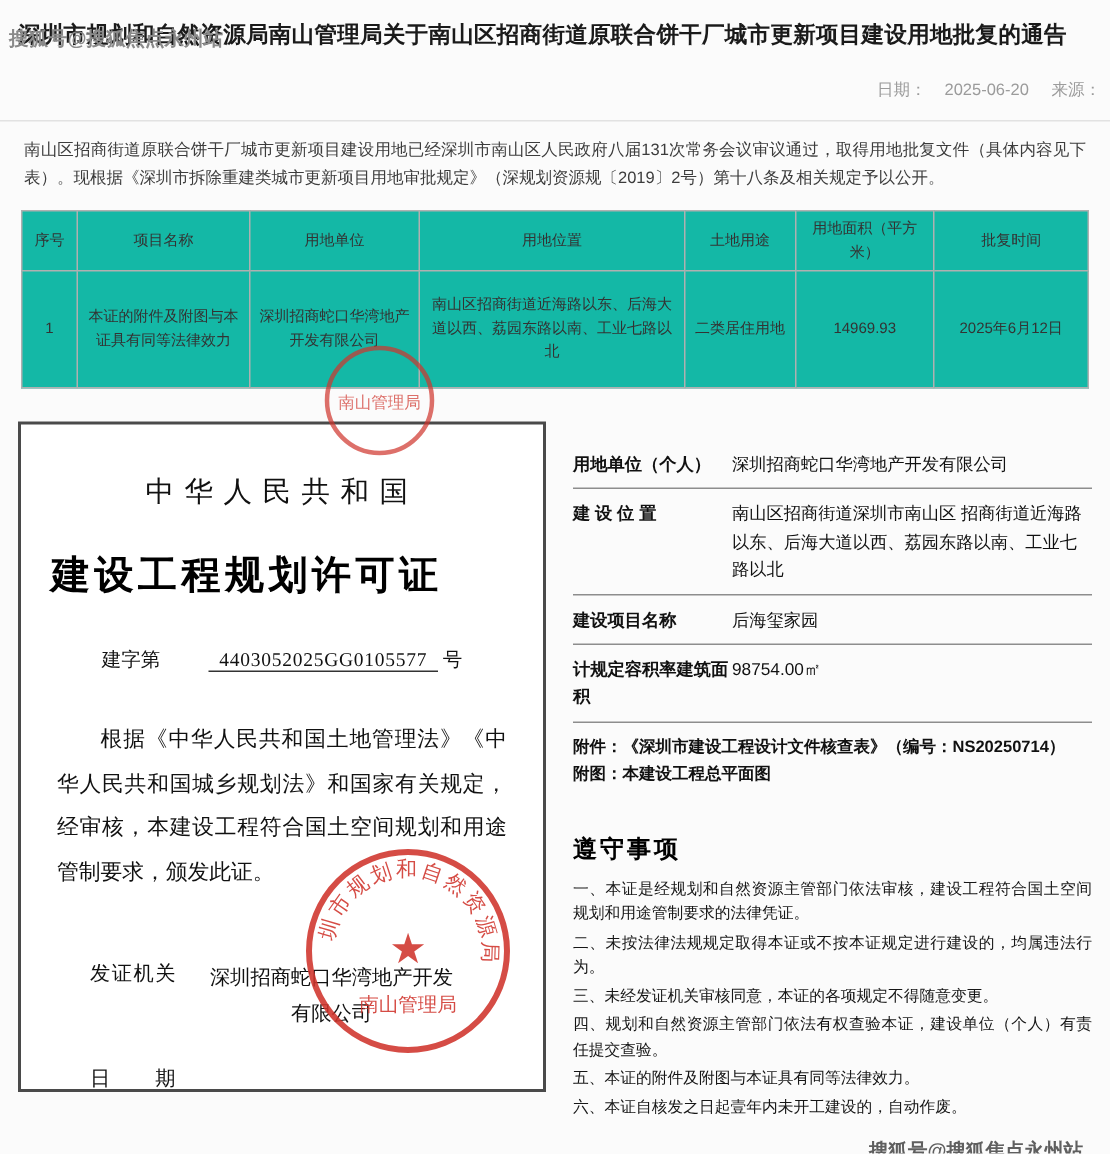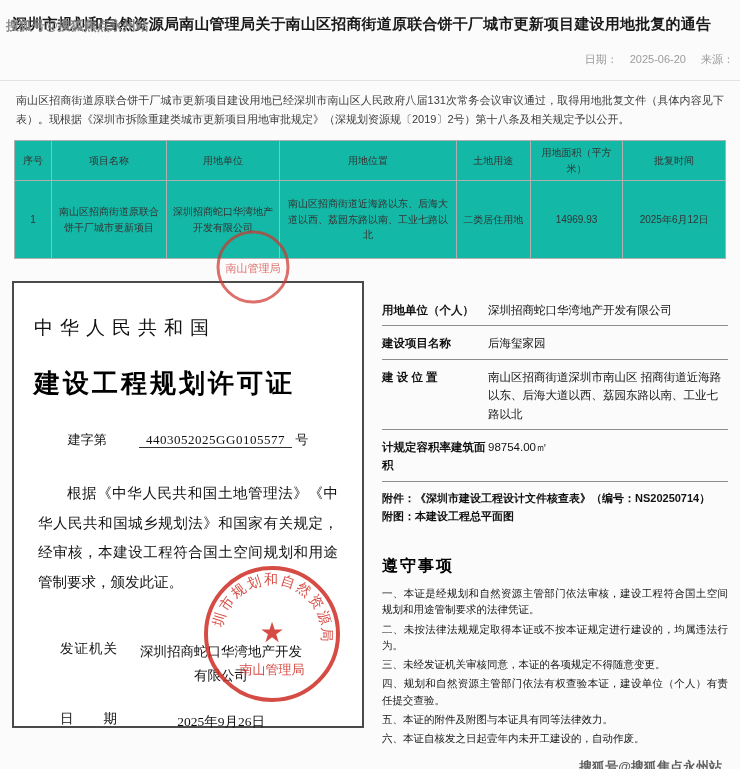"南山区招商街道原联合饼干厂城市更新项目" td { text: 南山区招商街道原联合饼干厂城市更新项目 -> 本证的附件及附图与本证具有同等法律效力 }
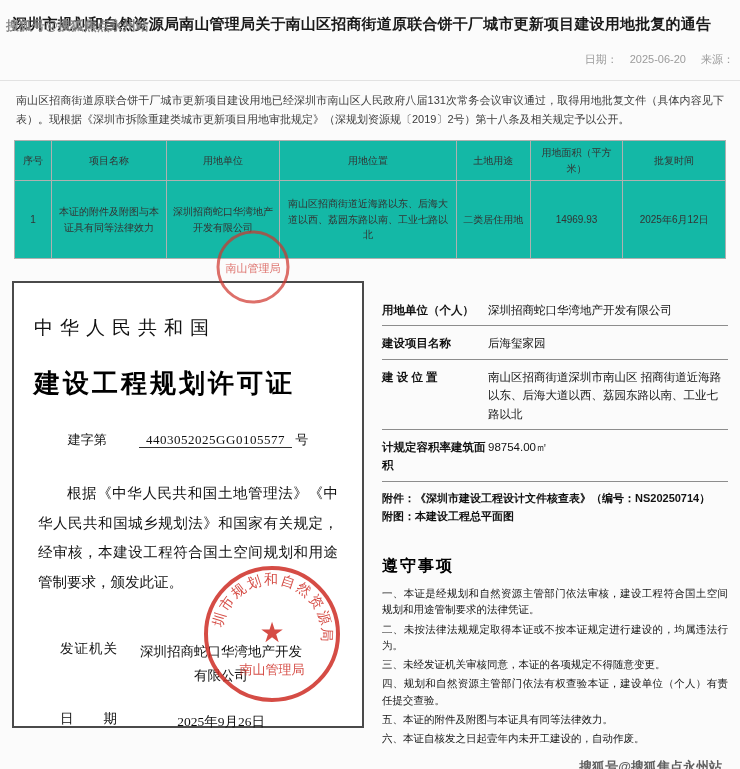"中华人民共和国" .permit .country { text-align: none -> center }
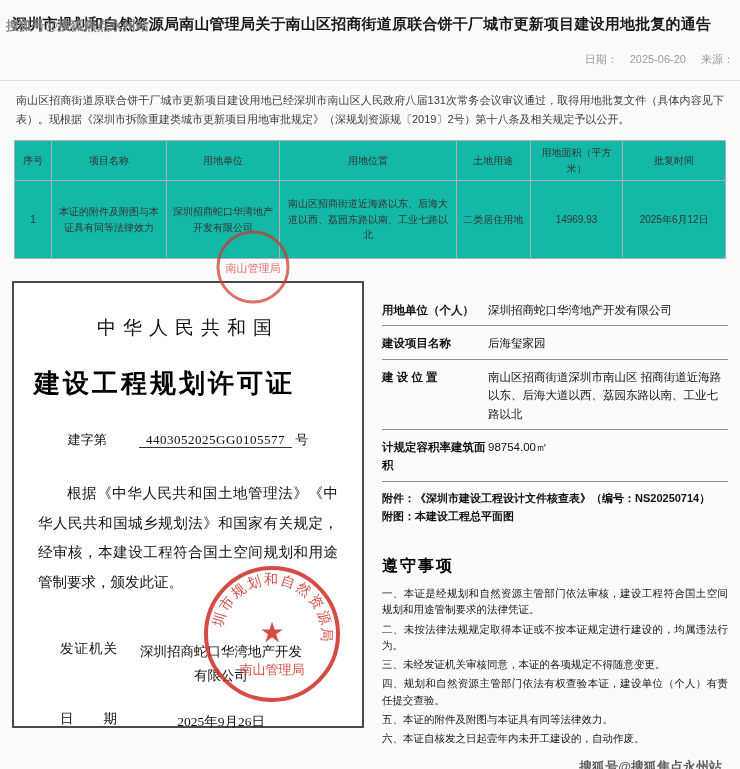"建设项目名称" div.details-row { order: before "建 设 位 置" -> after "建 设 位 置" }
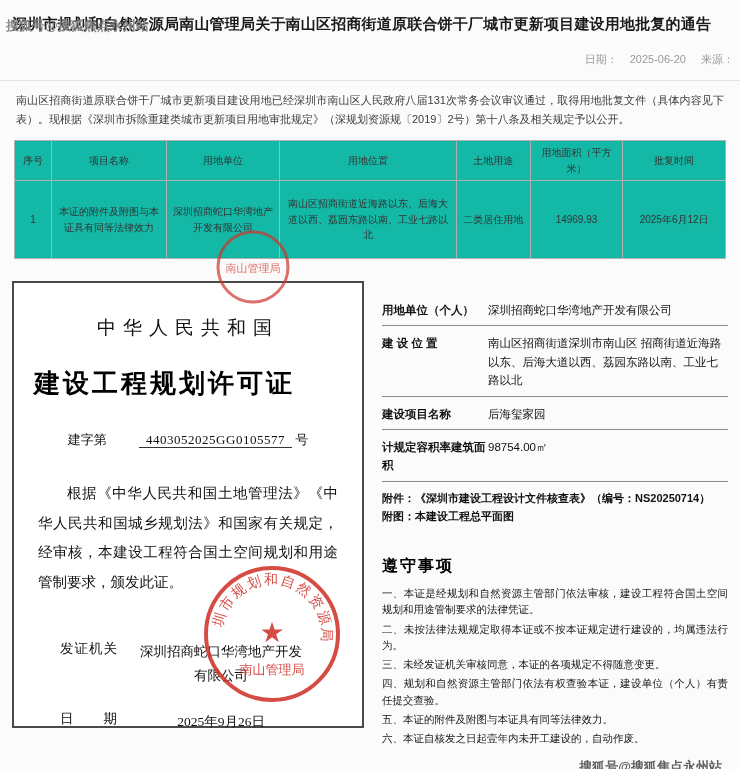"2025年9月26日" span.p-value { html: <span>2025年9月26日</span> -> none }
